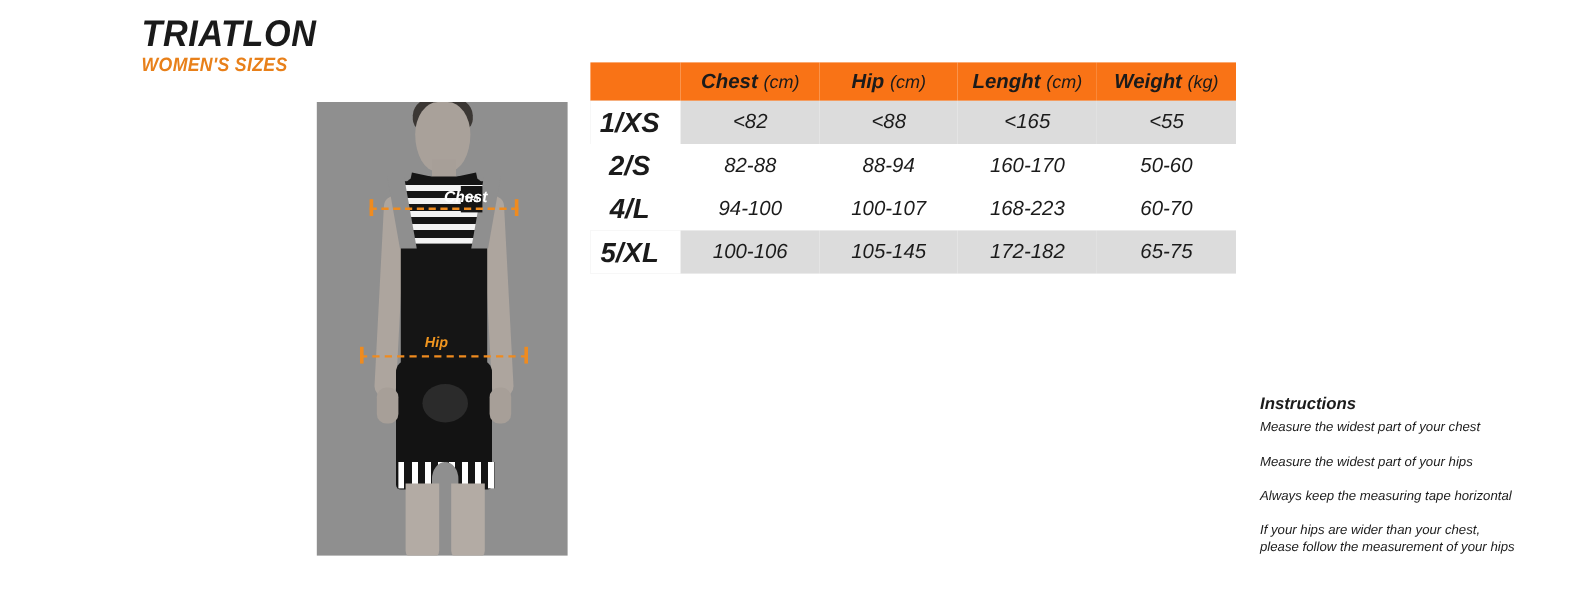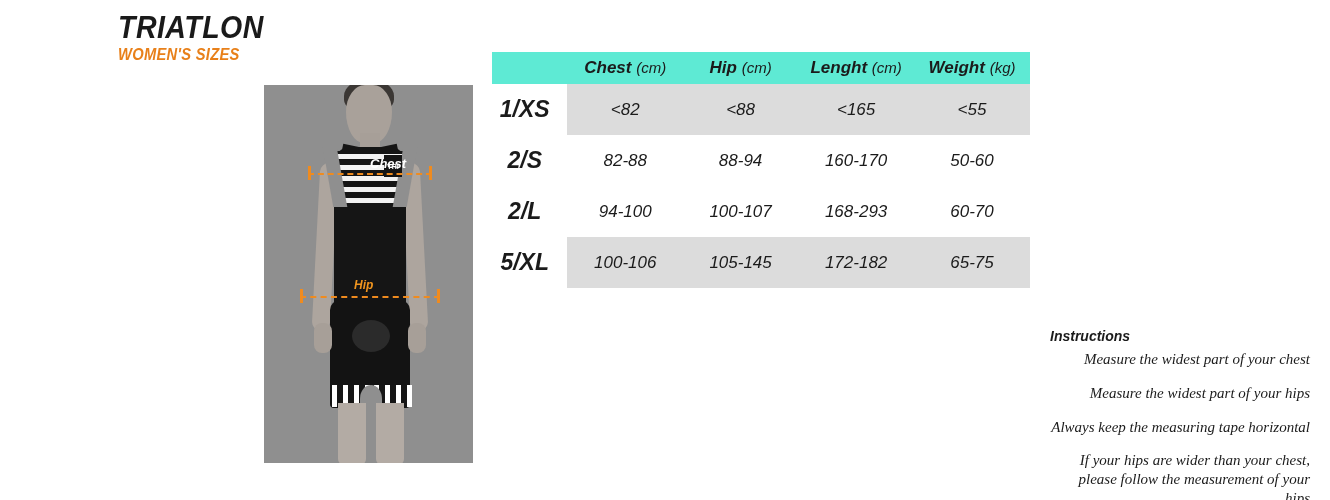"Chest (cm)" #size-table thead th { background: #5eead4 -> #f97316 }
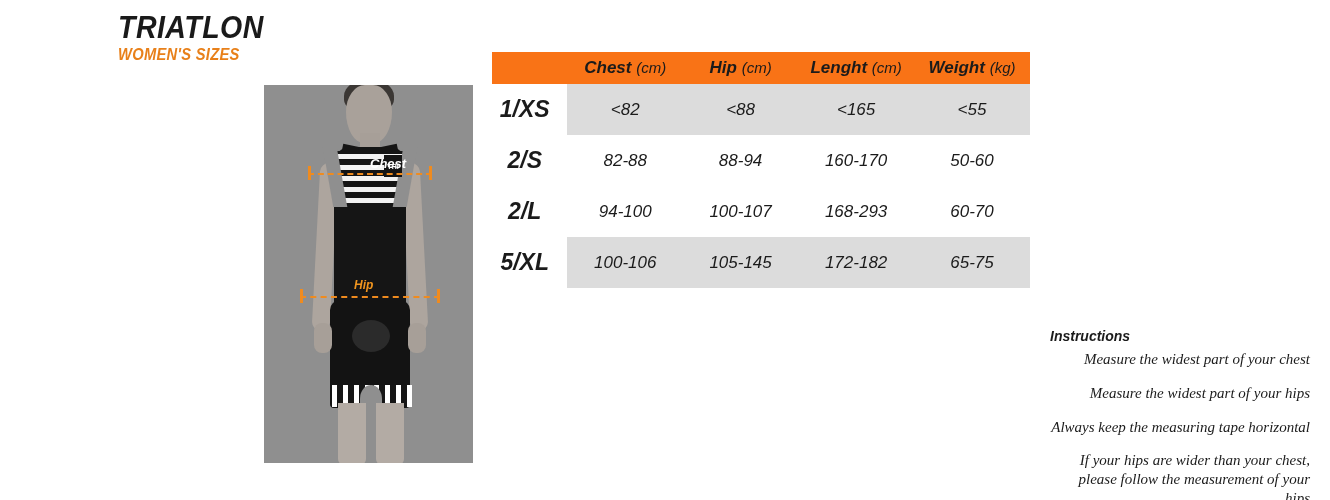"1/XS" #size-table tbody tr { height: 51px -> 36px }
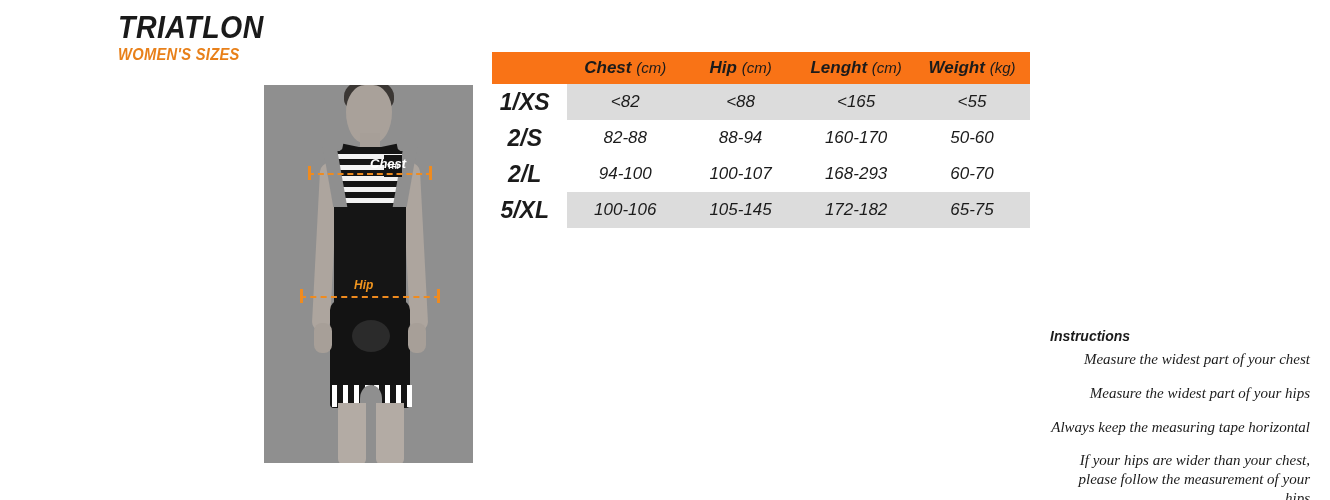"2/L" td.size-cell { text: 2/L -> 4/L }
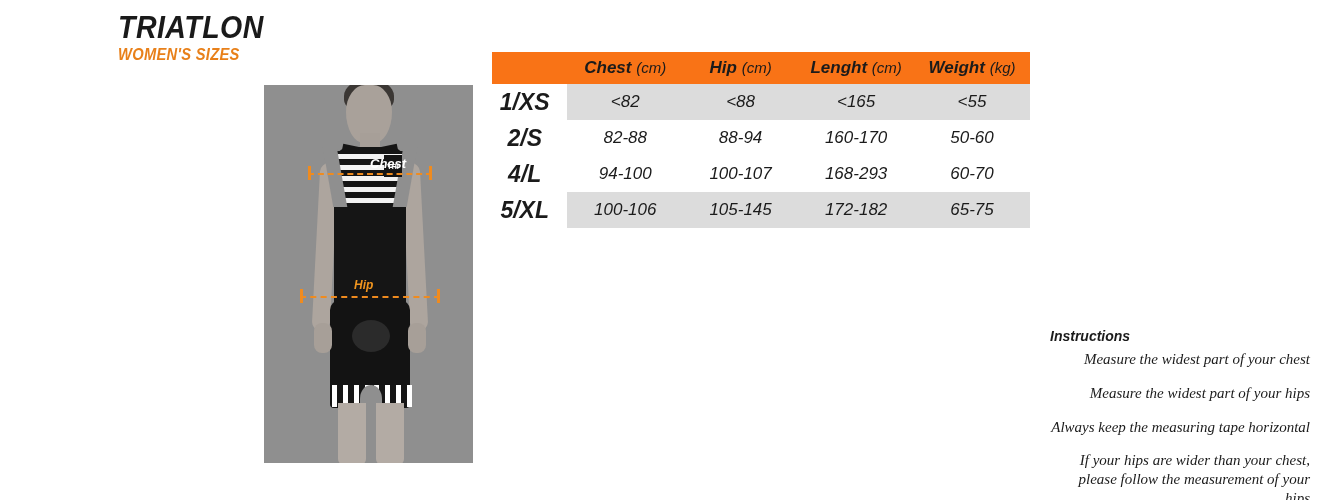"168-293" td.val-cell { text: 168-293 -> 168-223 }
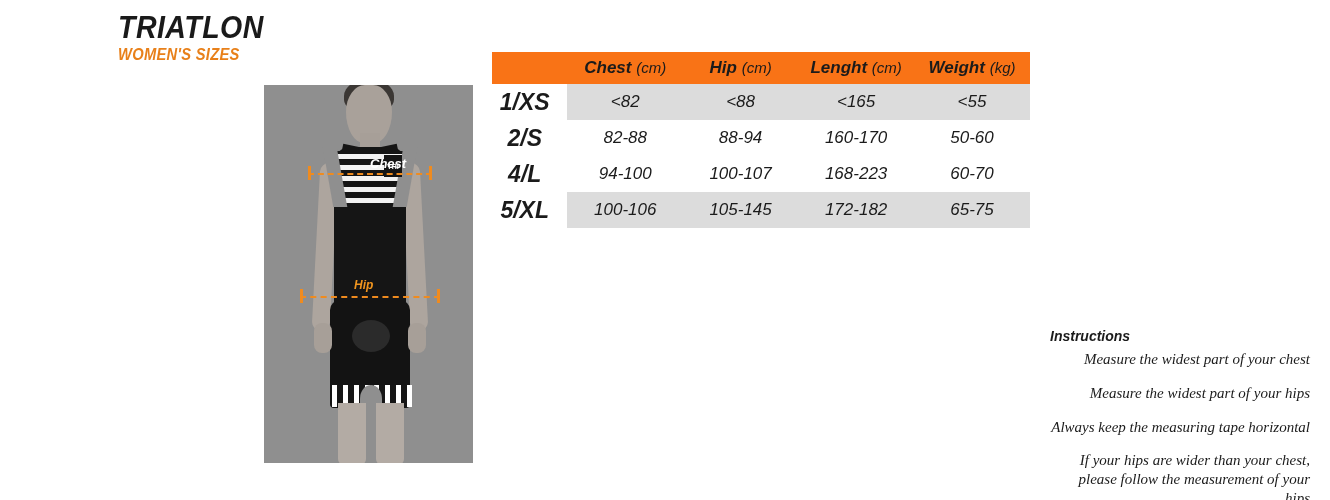"Measure the widest part of" .instr-line { font-family: Liberation Serif, serif -> Liberation Sans, sans-serif; font-size: 15px -> 11px; text-align: right -> none }
